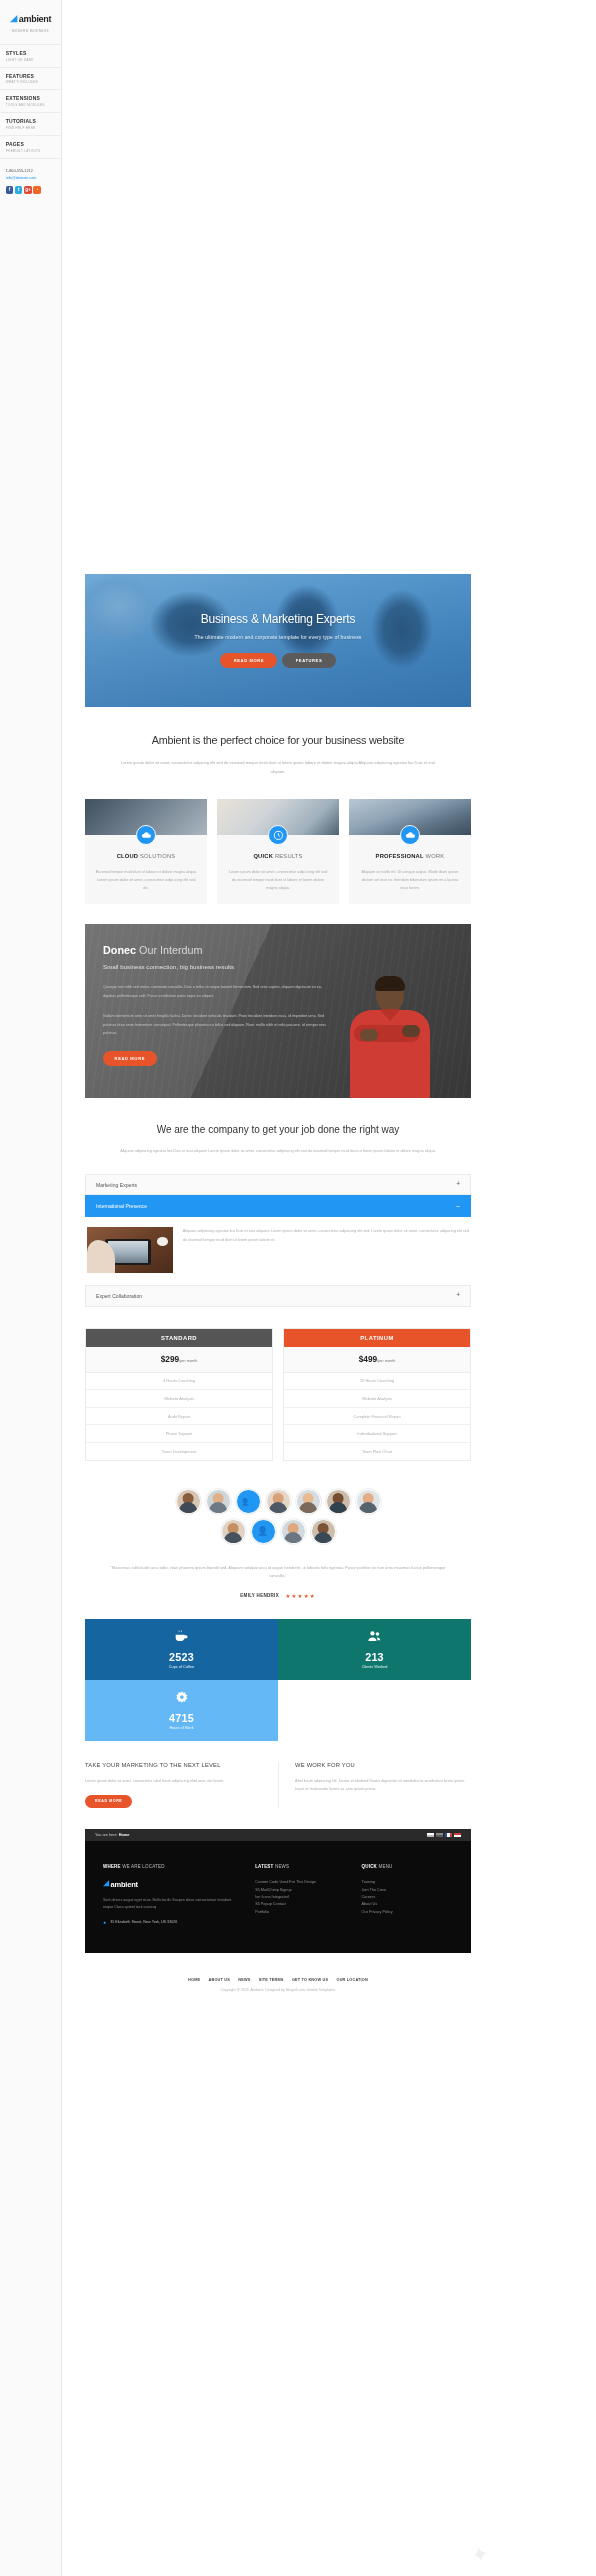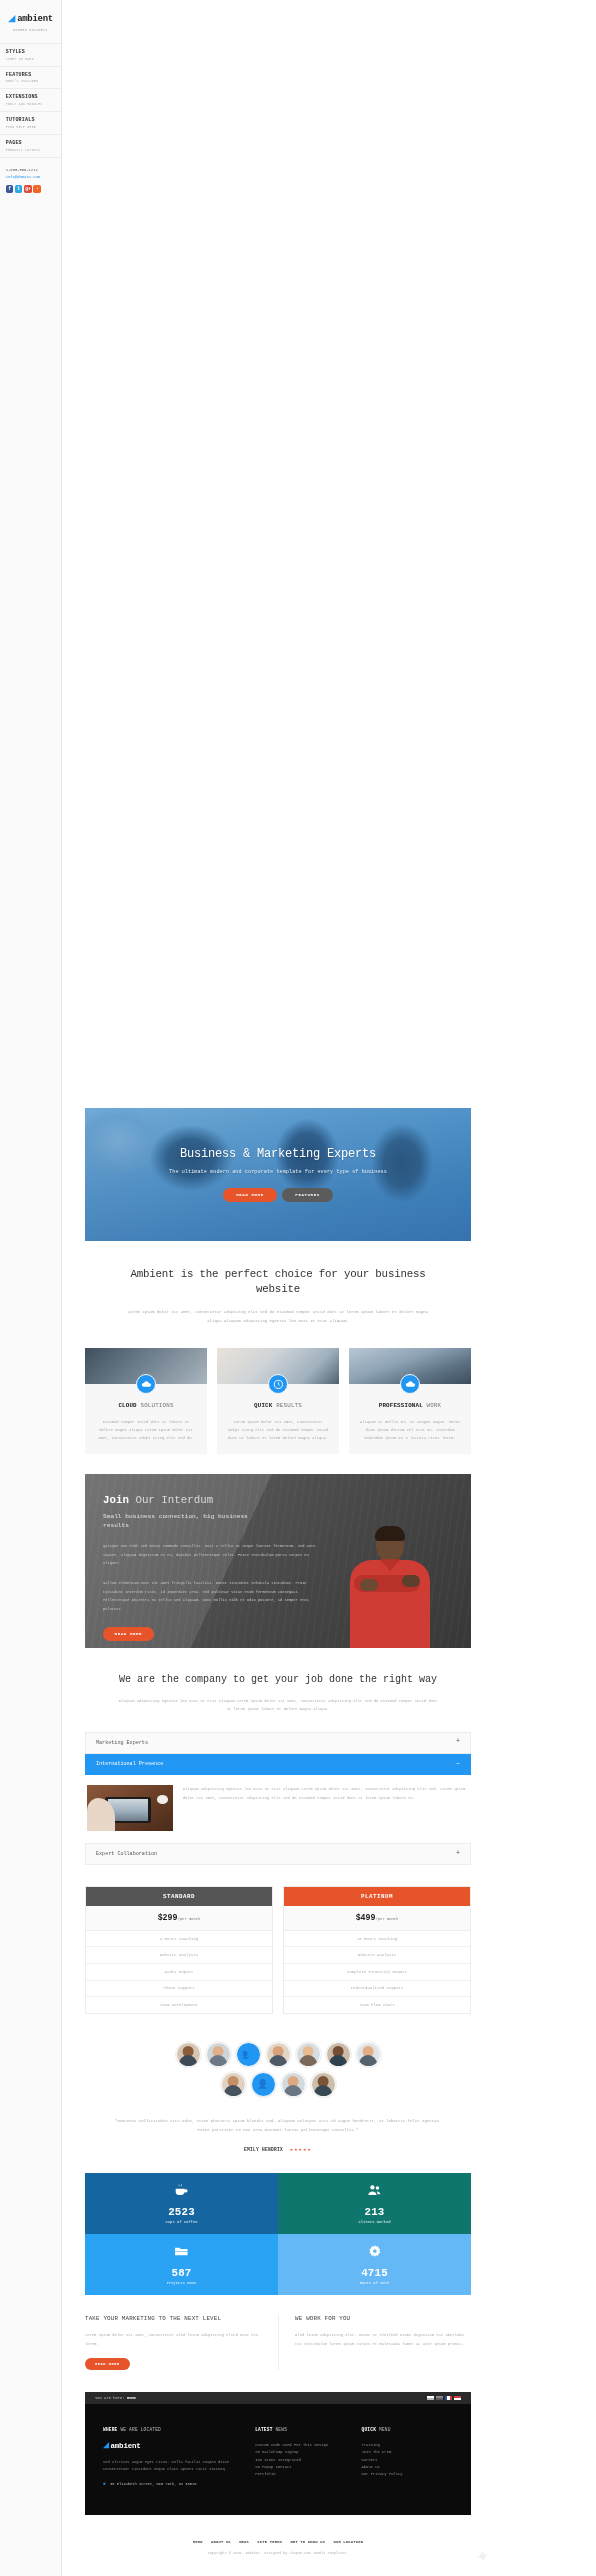"ambient" .page { align-items: flex-end -> center; font-family: Liberation Mono, monospace -> none }
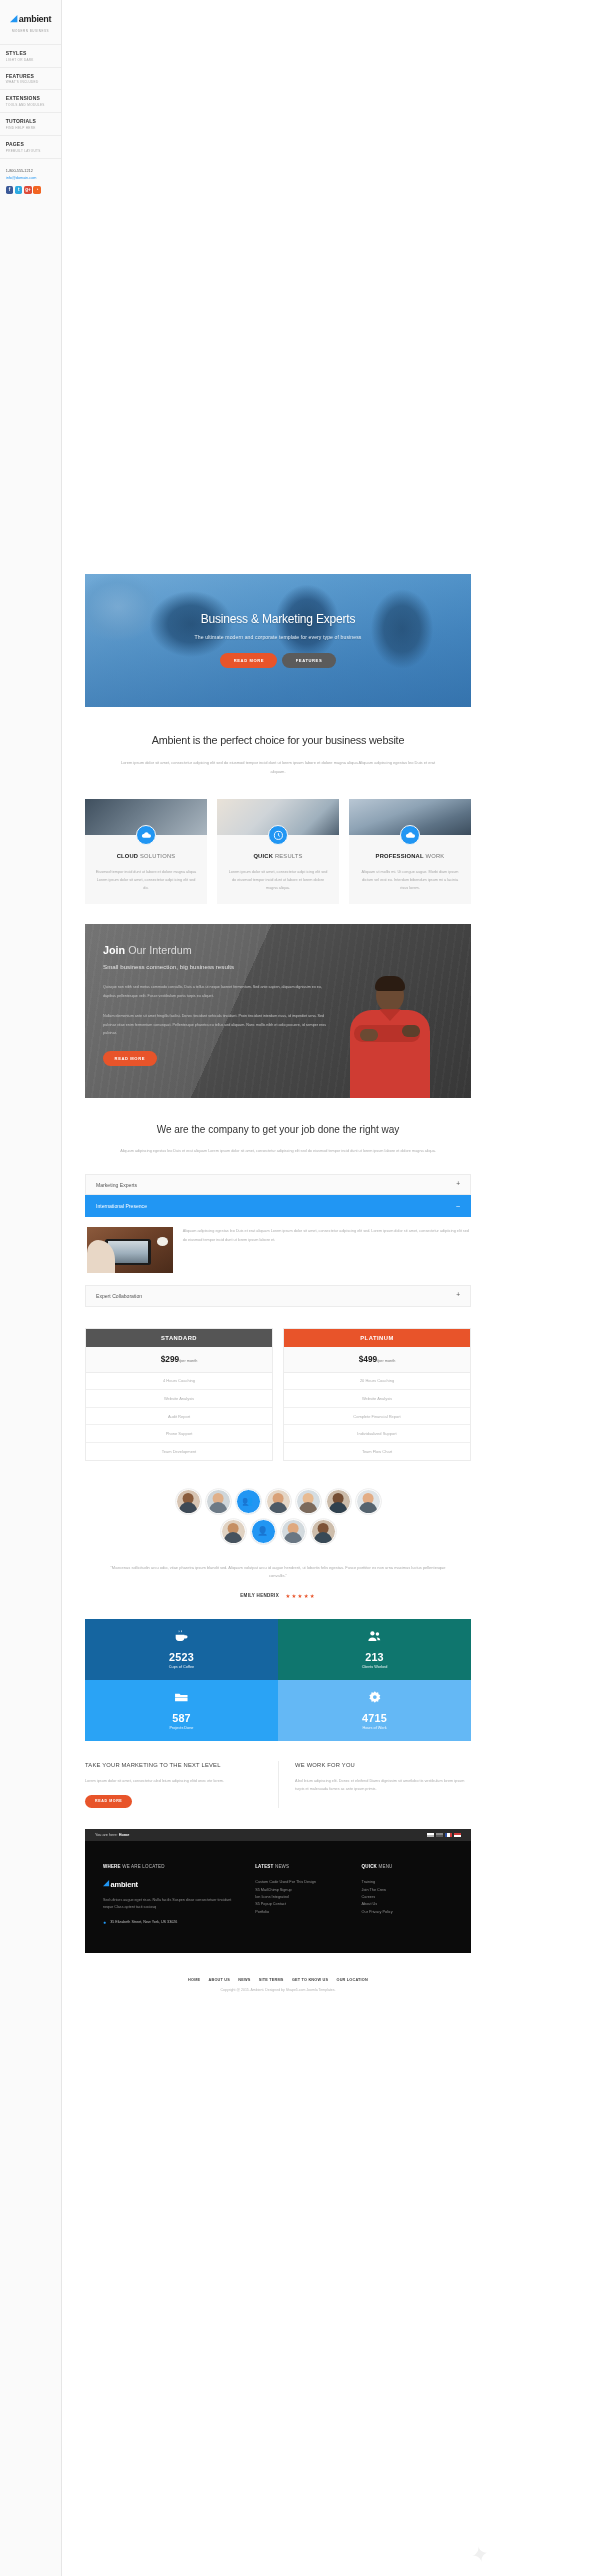"Join" b { text: Join -> Donec }
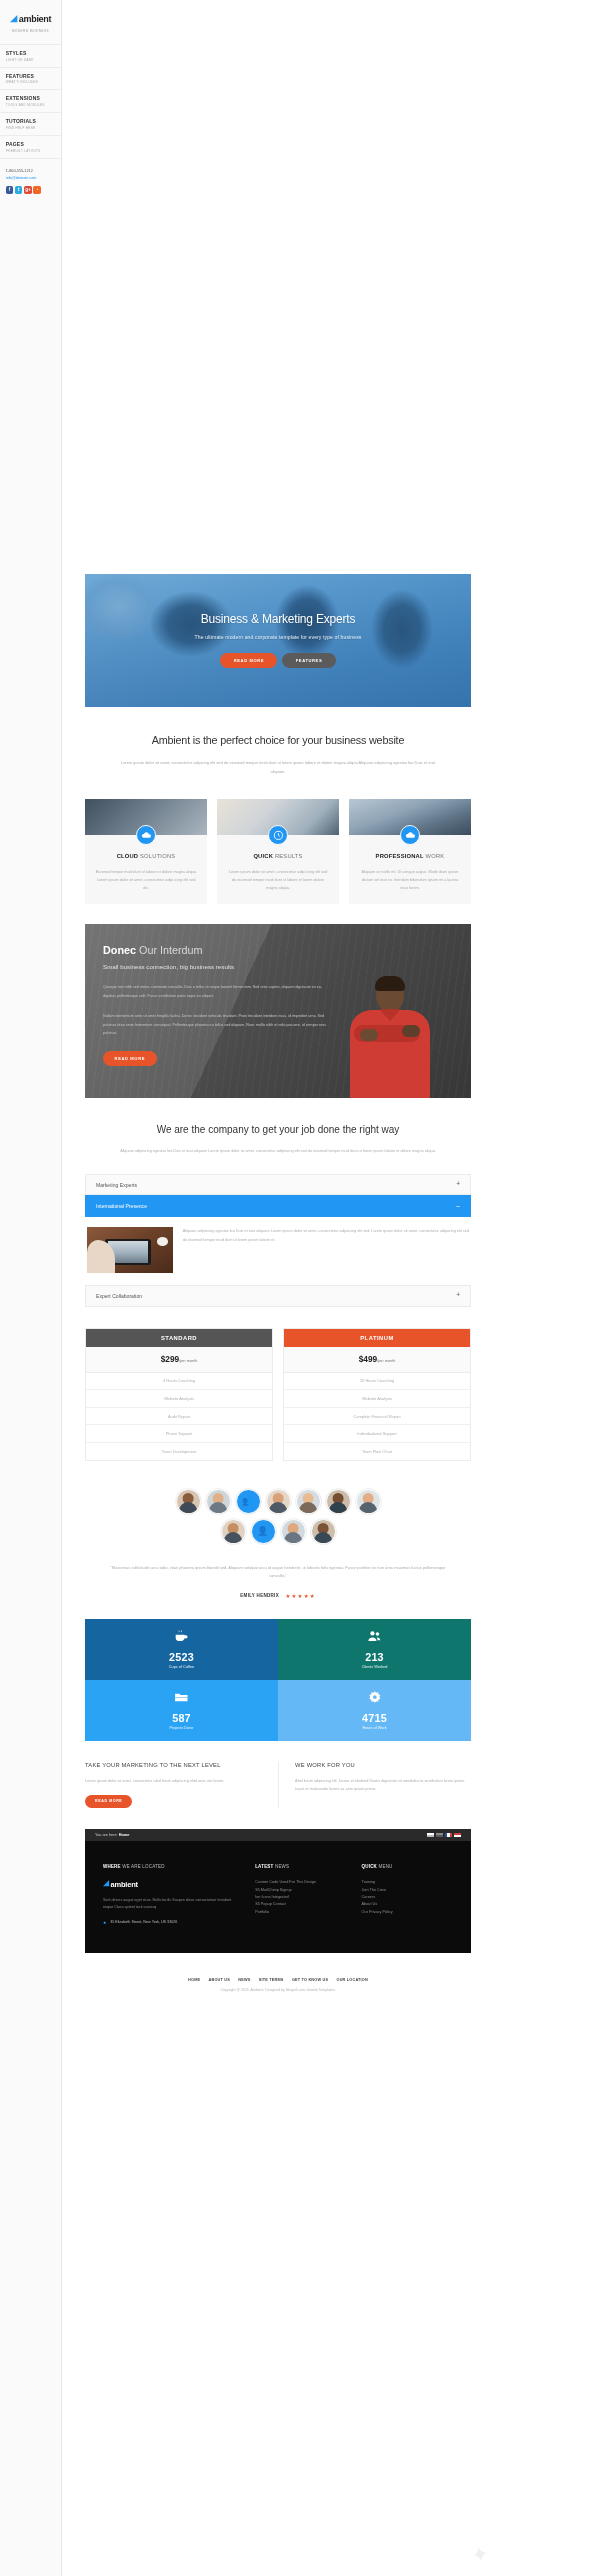"587" div.ct { html: <div> <span> <svg> <path></path> <path></path> </svg> </span> <span>587</span> <span>Projects Done</span> </div> -> none }
